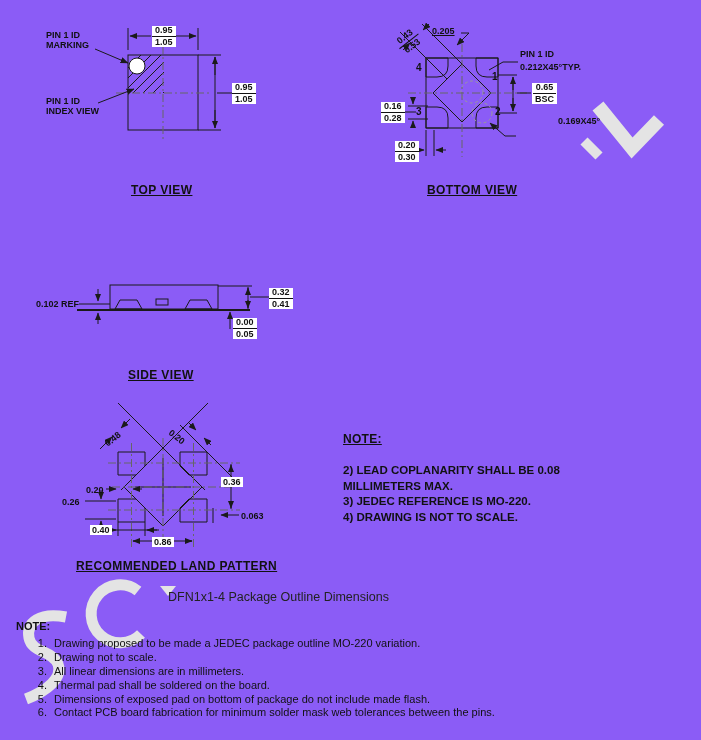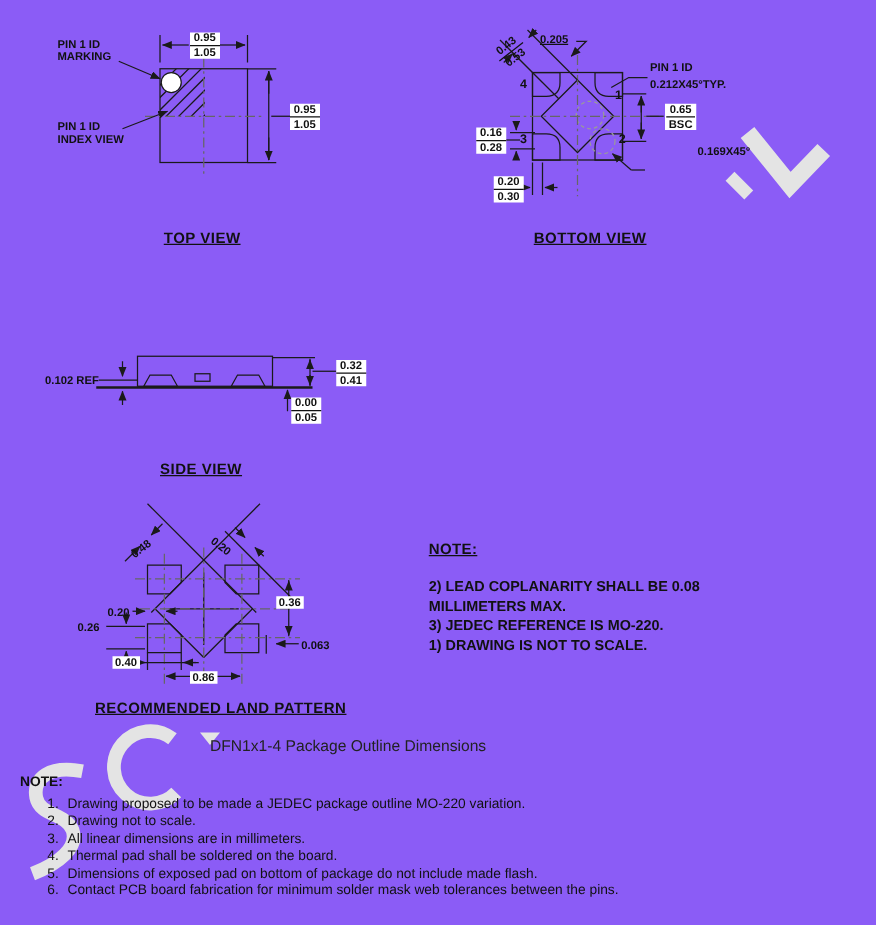"1) DRAWING IS NOT TO" div { text: 1 -> 4 }
